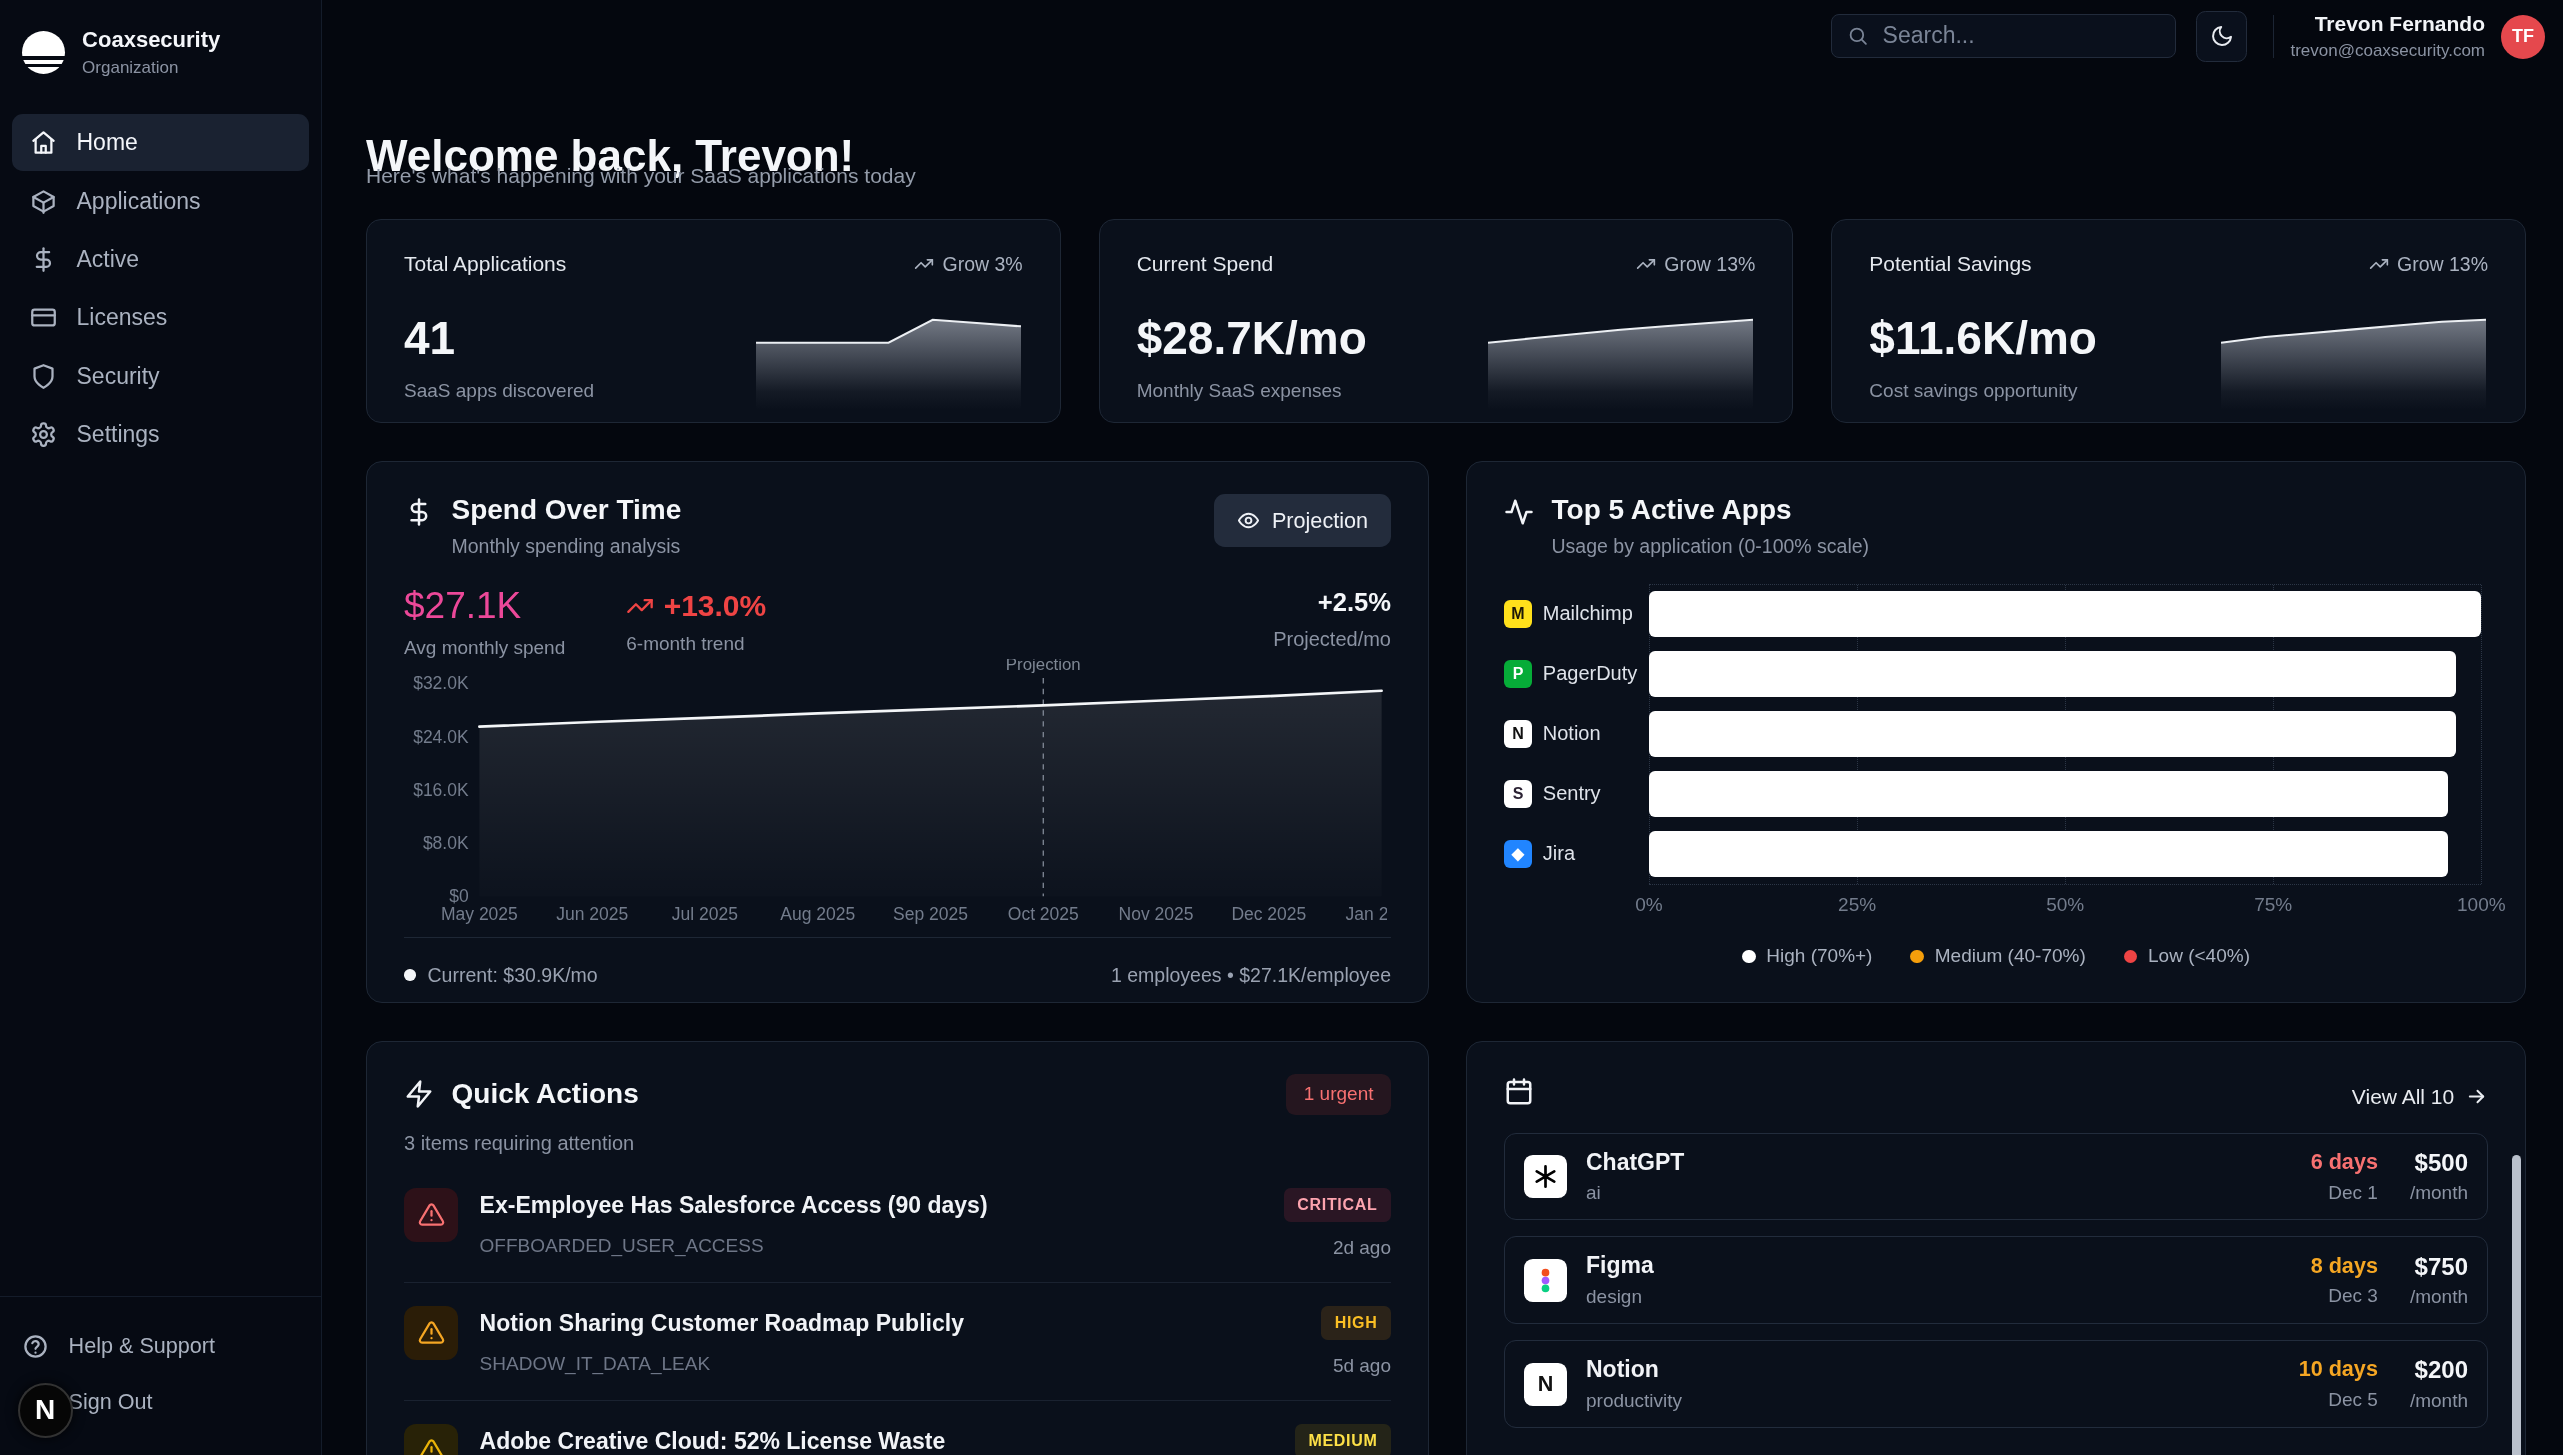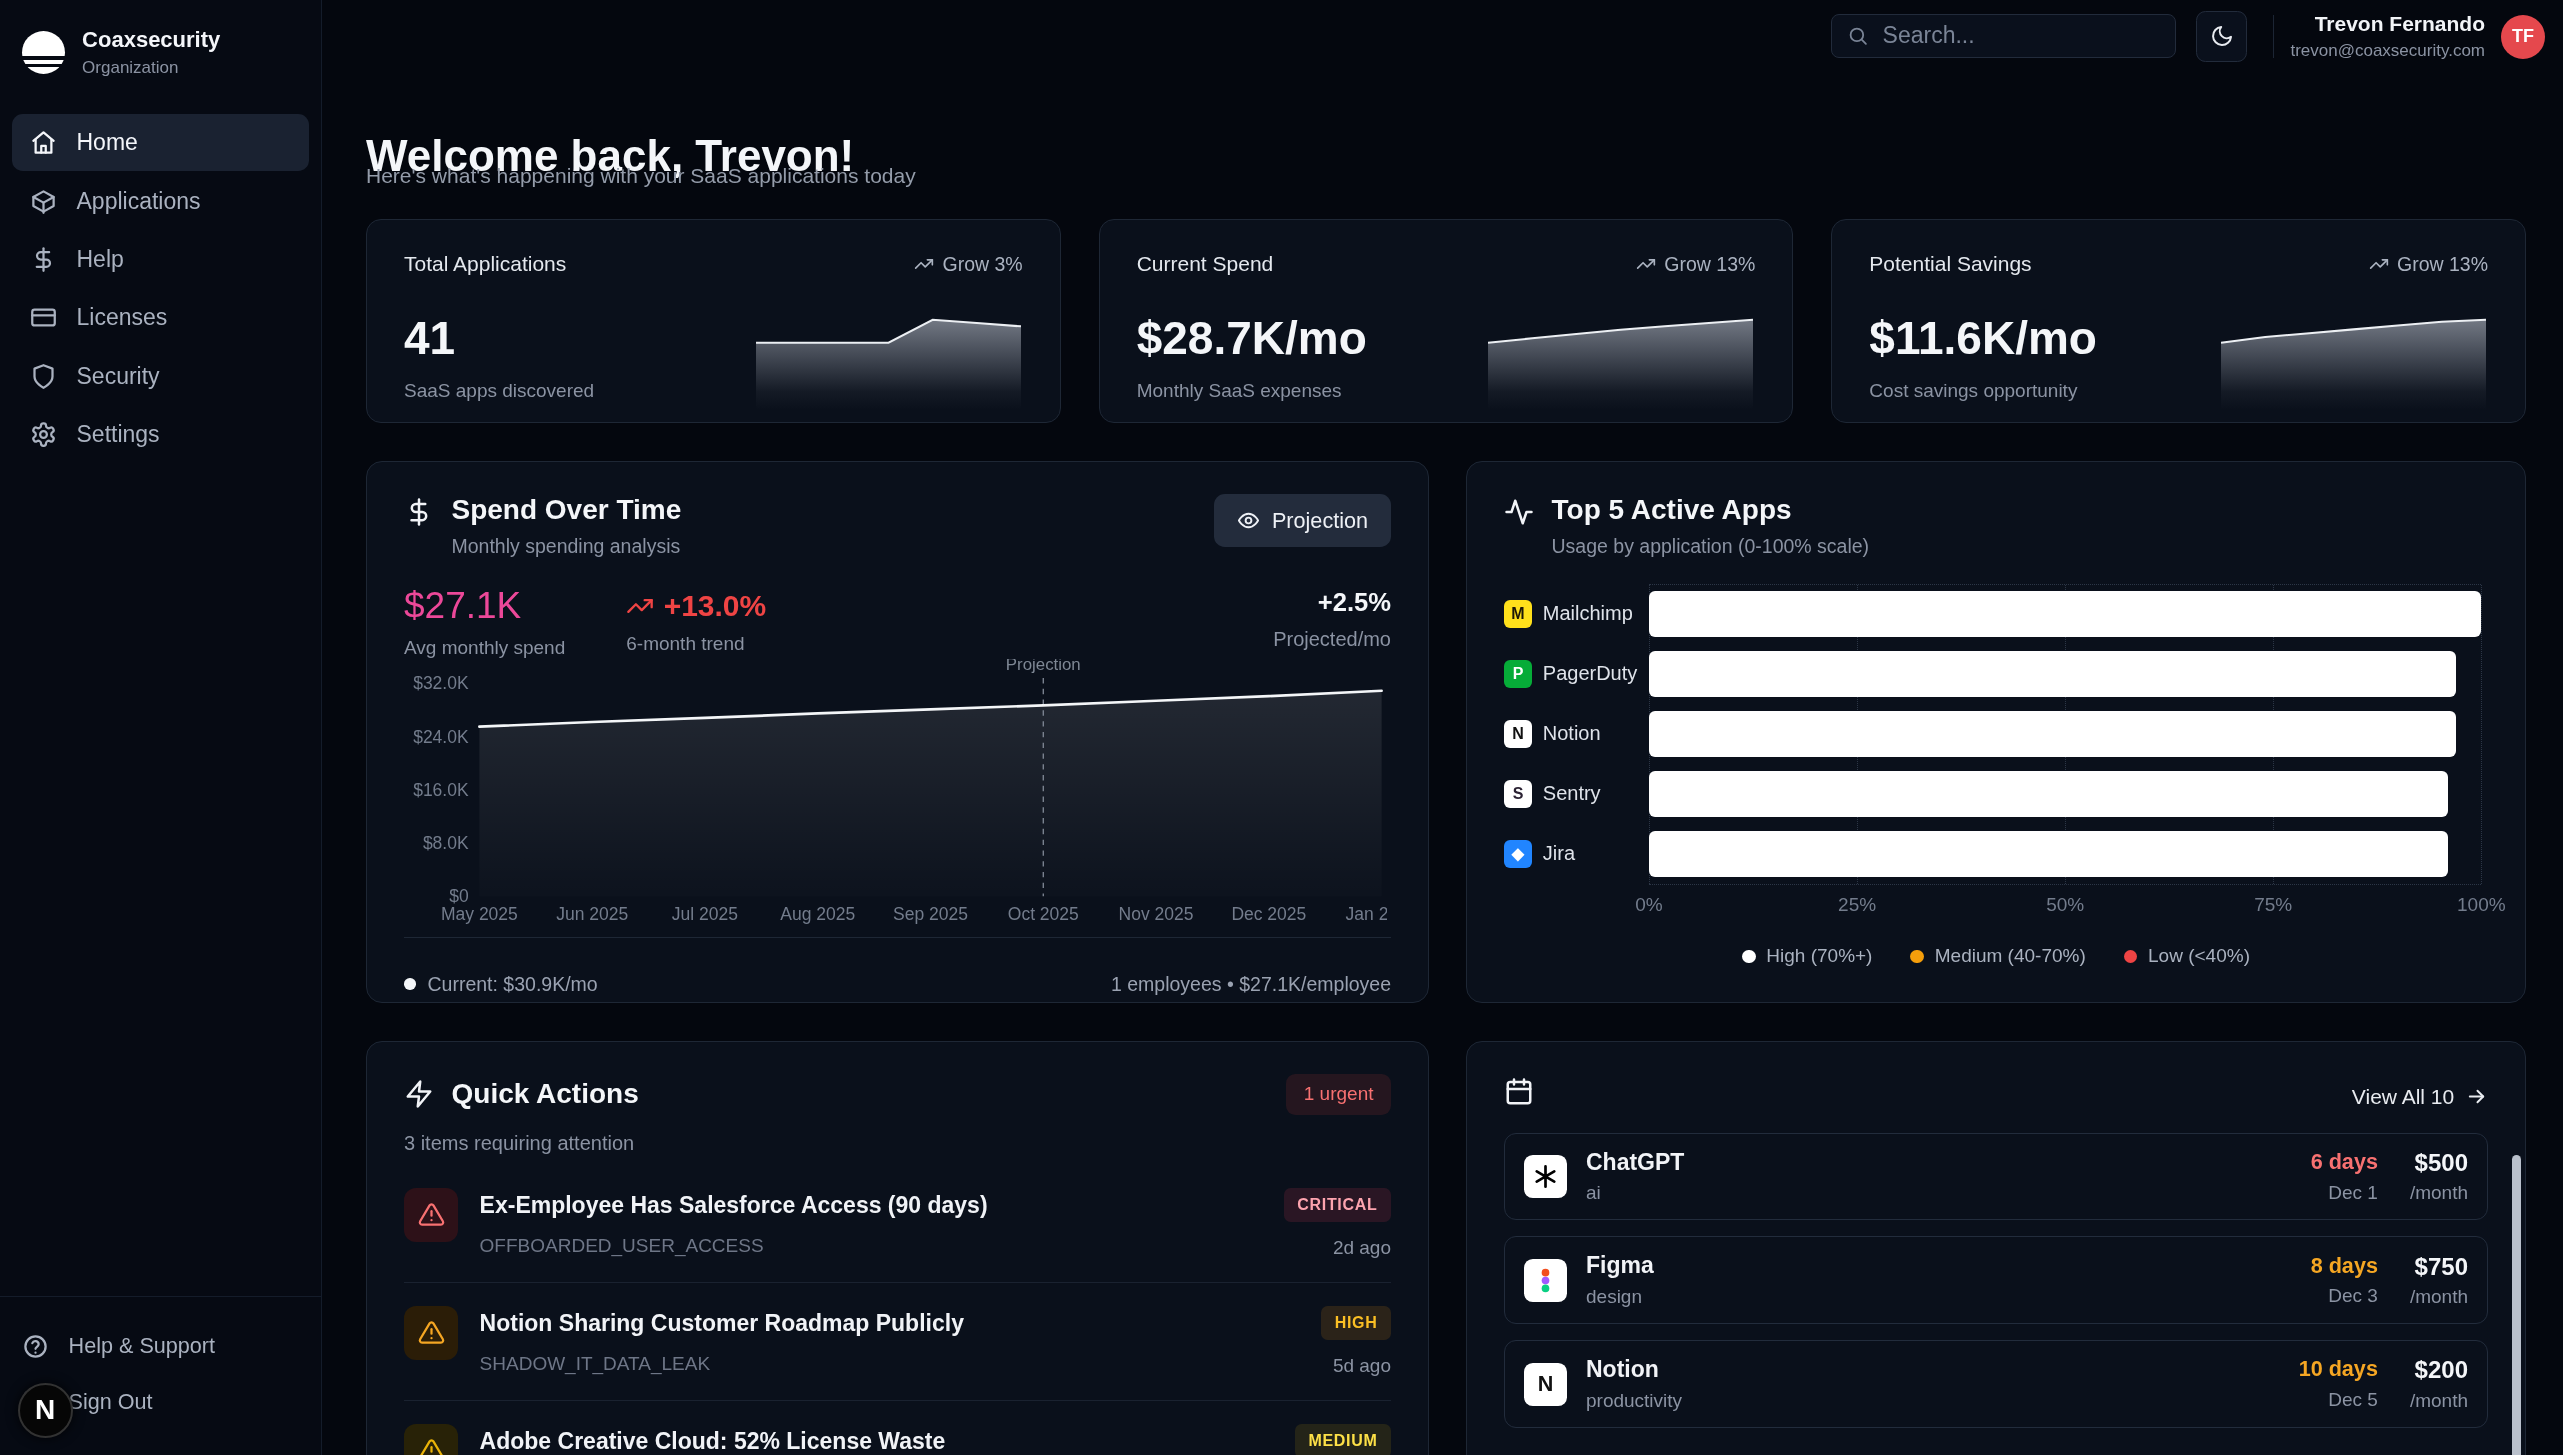"Help" span.nav-label { text: Help -> Active }
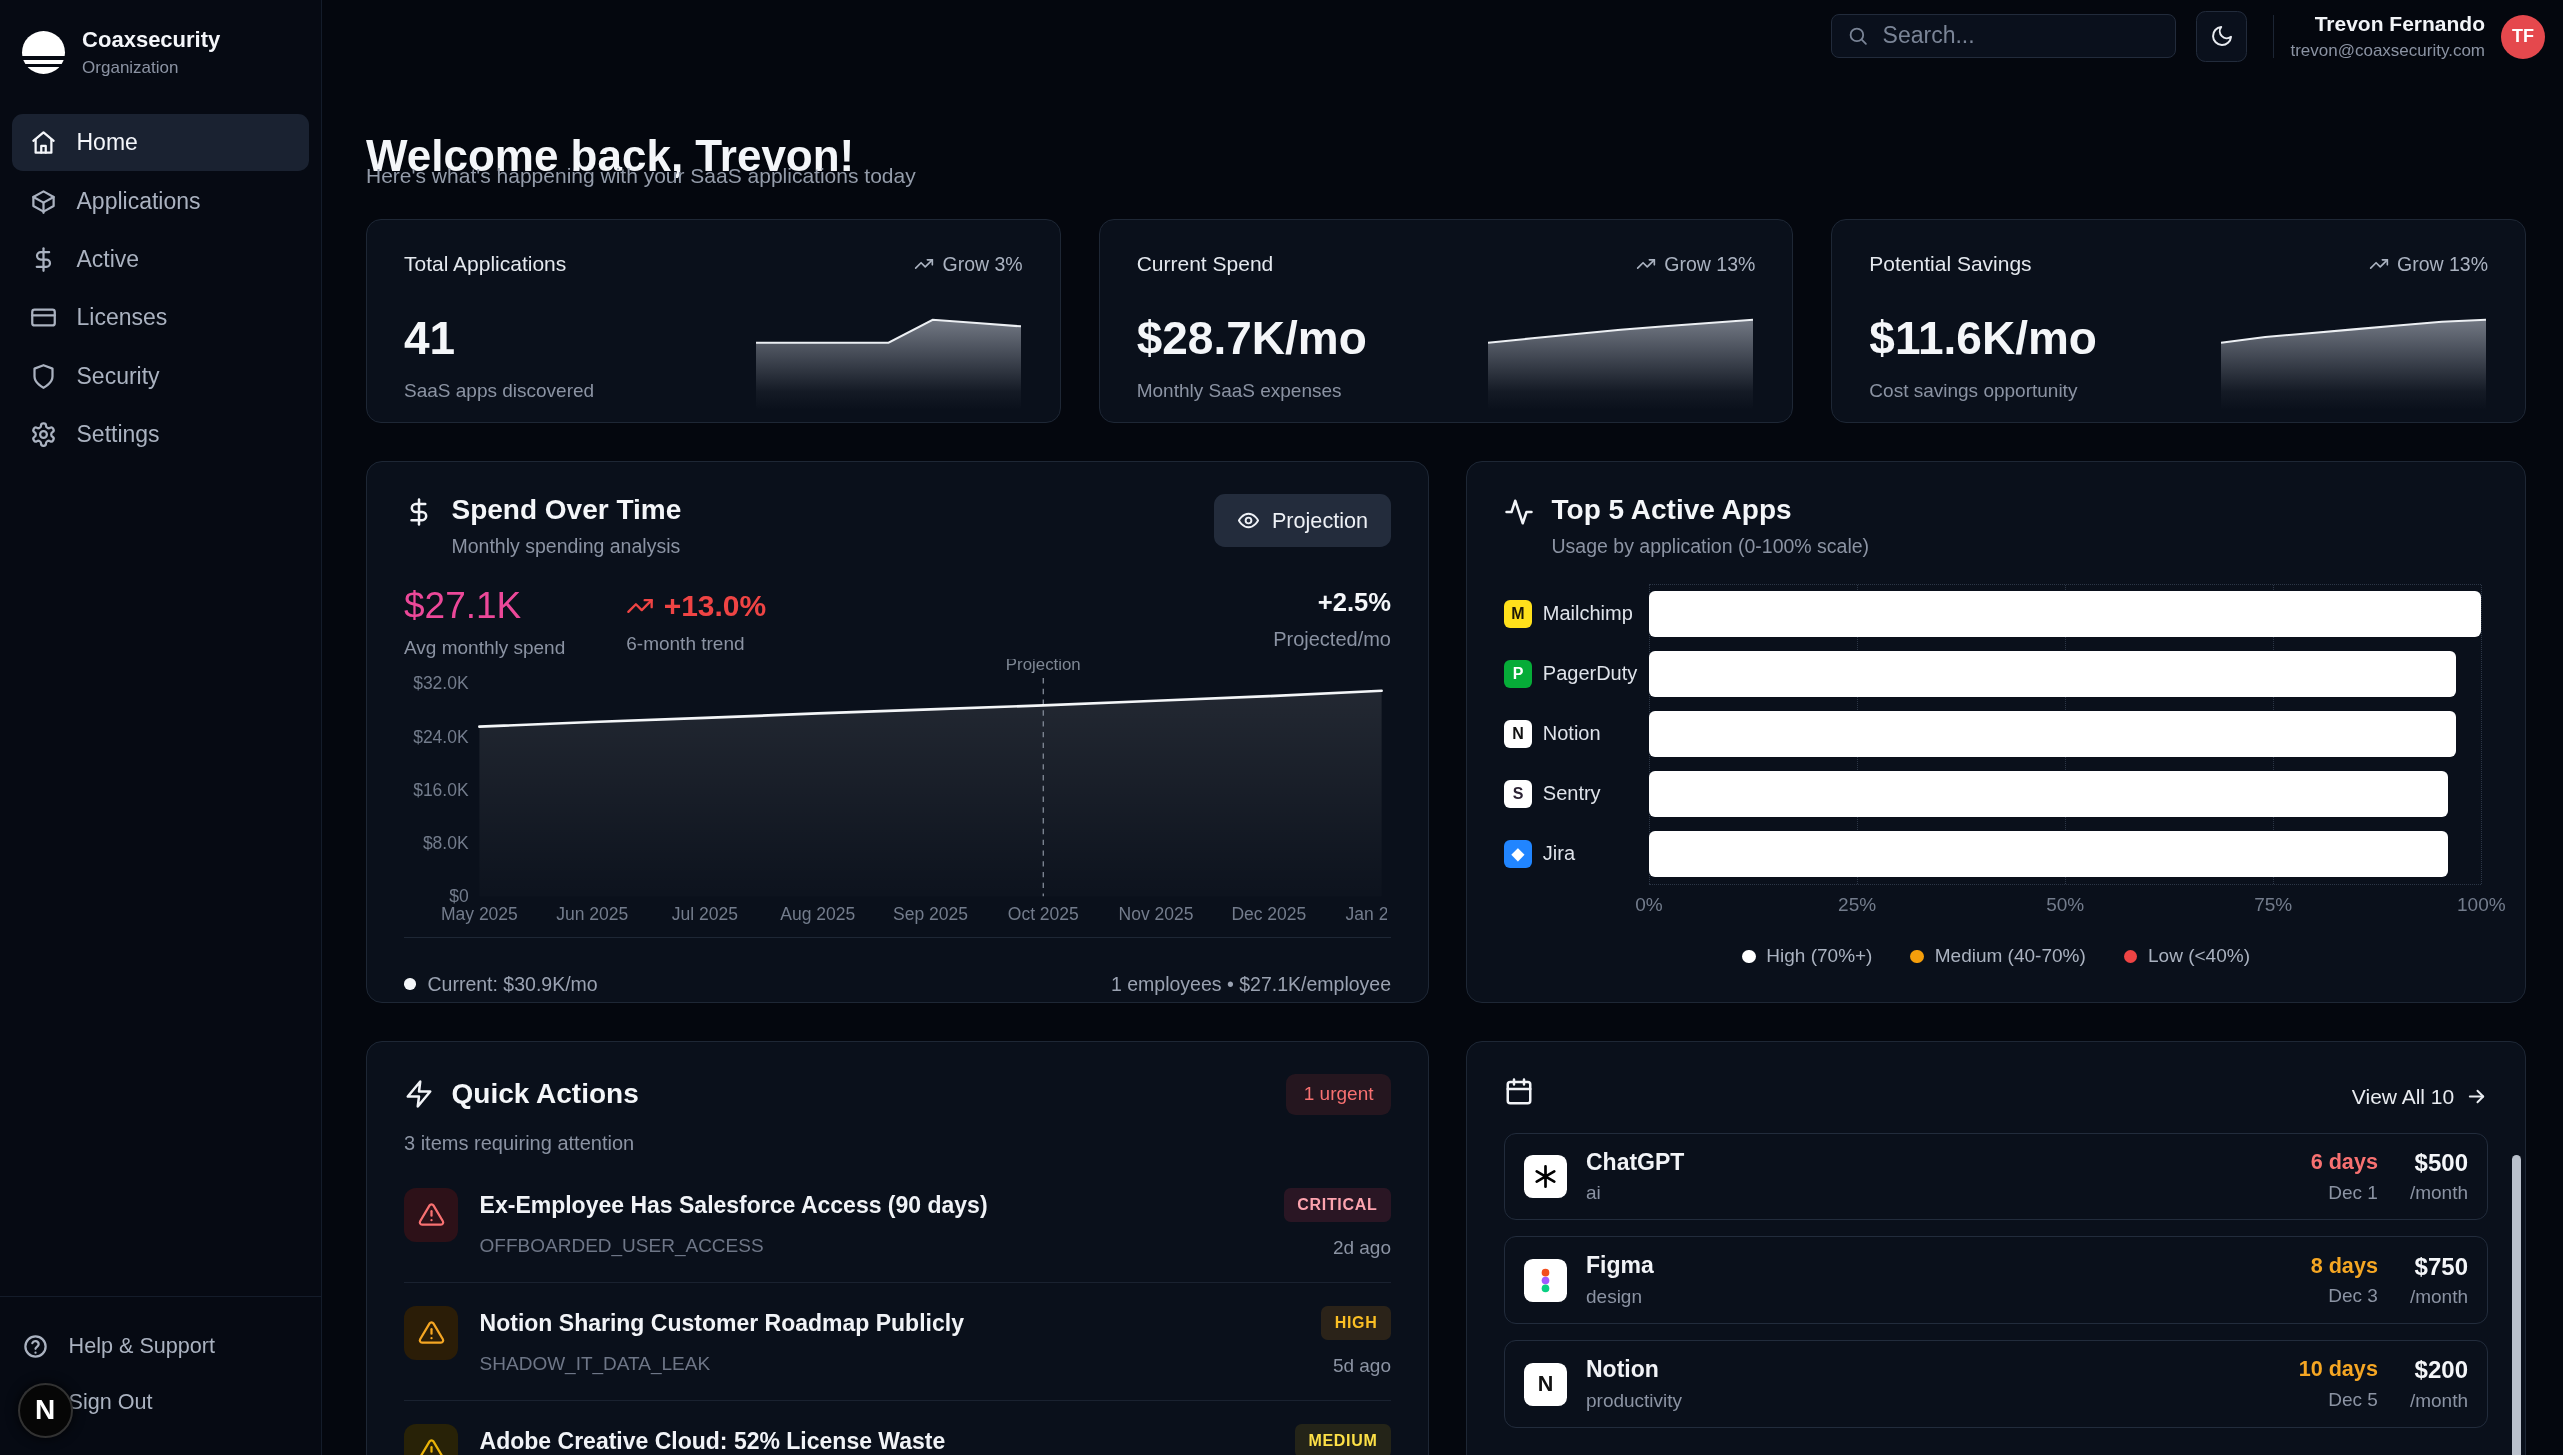"Current: $30.9K/mo" .spend-footer { padding-top: 35px -> 26px }
